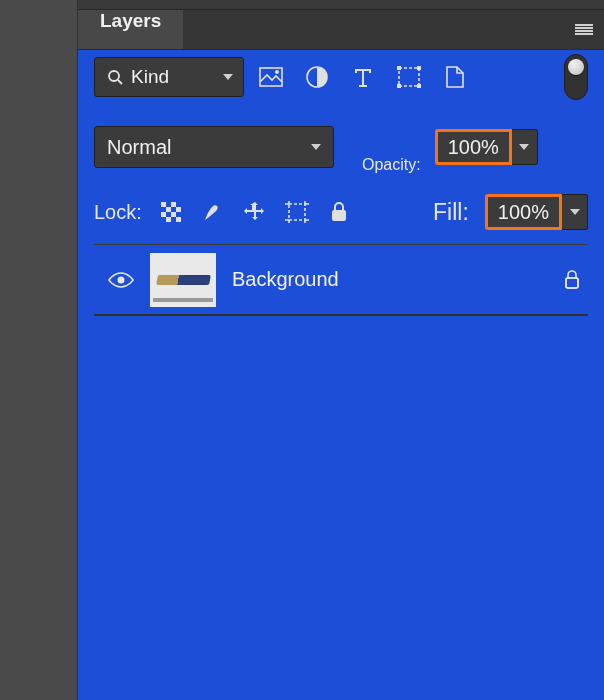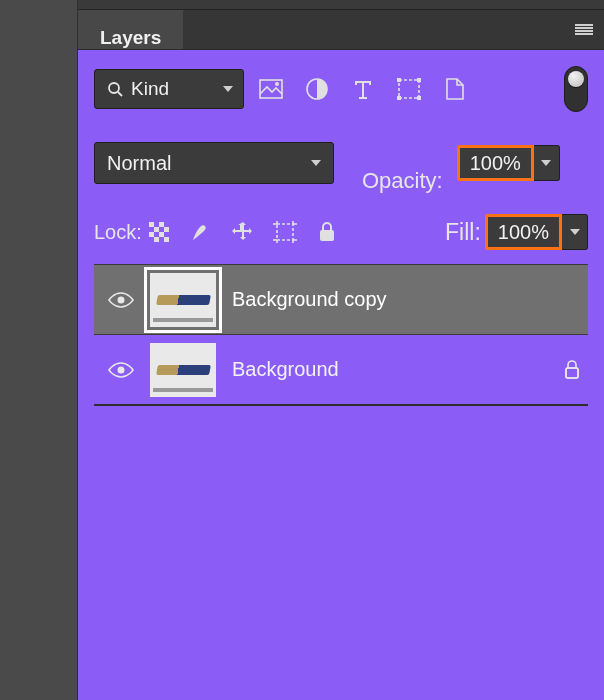"Layers" .tab { align-items: flex-end -> flex-start }
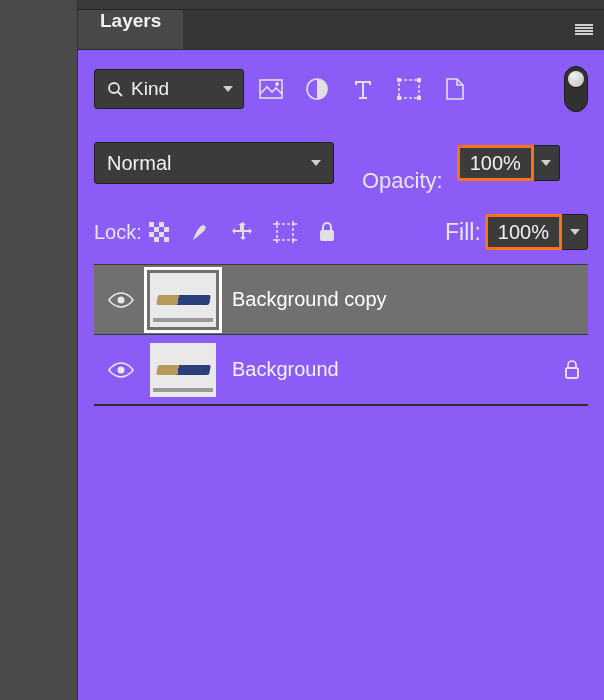"Kind" .panel-body { background: #8b5cf6 -> #1d4ed8; padding: 16px 16px 0 16px -> 4px 16px 0 16px }
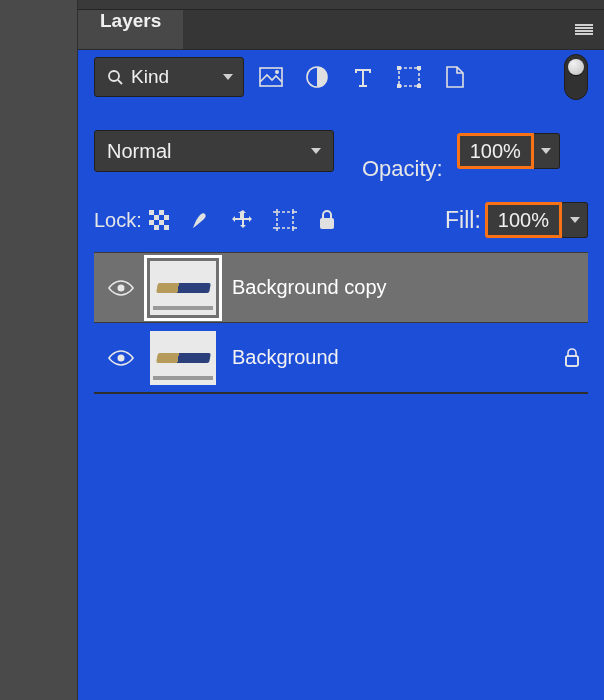"Opacity:" .opacity-label { font-size: 22px -> 16px }
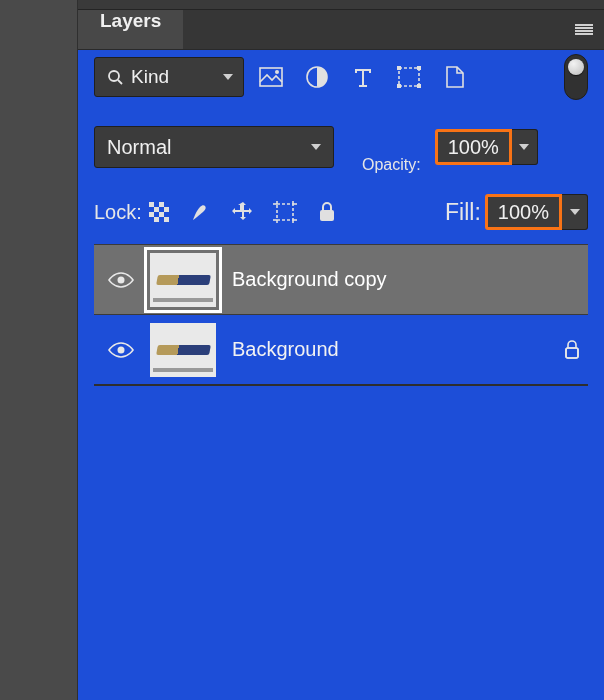"Lock:" .lock-row { gap: 4px -> 16px }
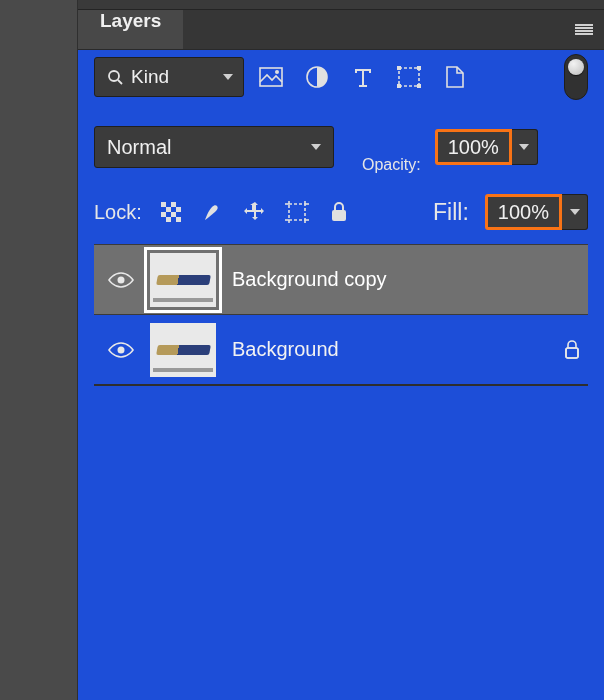"Background copy" div.layer { html: <div> <div> <svg> <path></path> <circle></circle> </svg> </div> <div> <div></div> <div></div> </div> <span>Background copy</span> </div> -> none }
